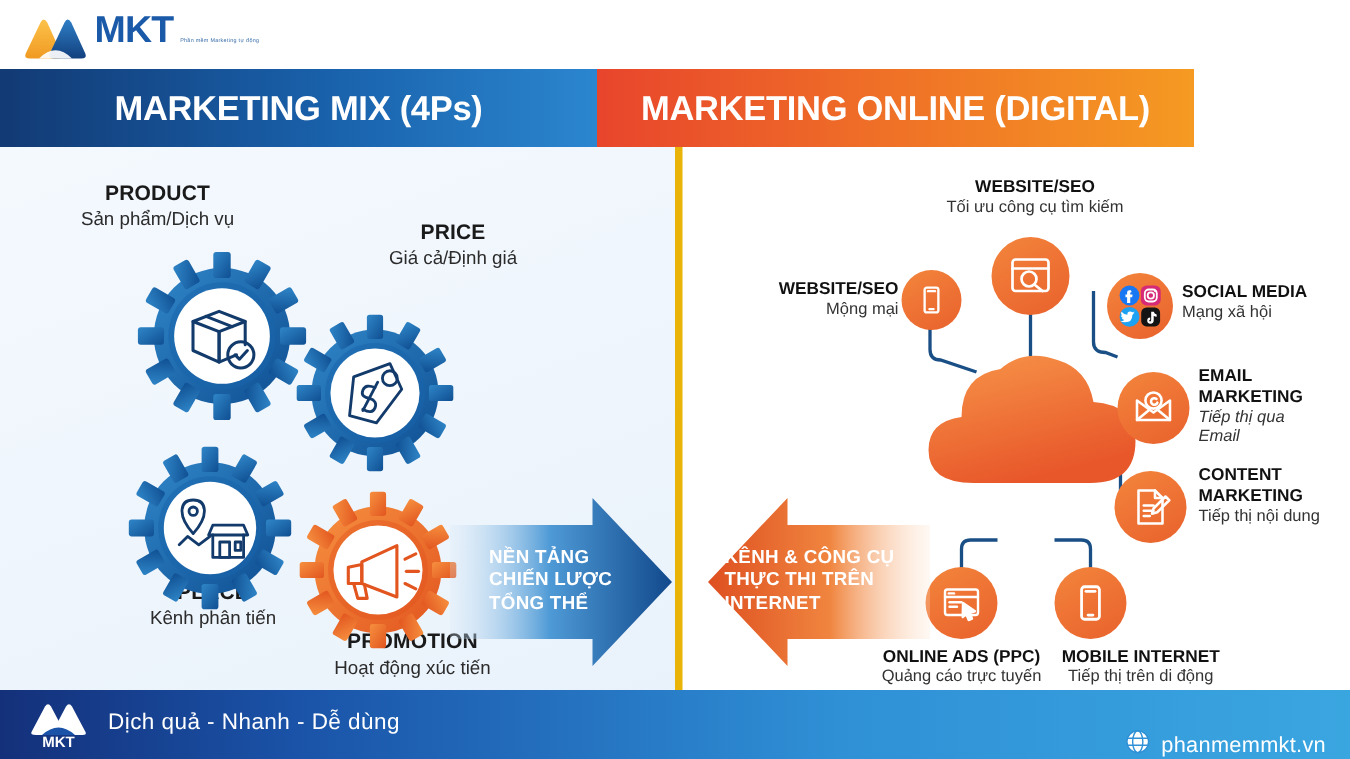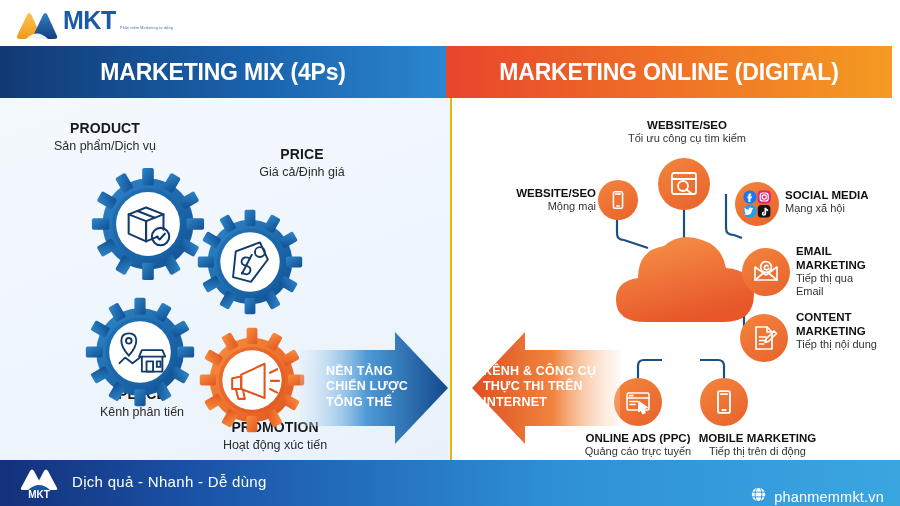"MARKETING MIX (4Ps)" .banners { width: 892px -> 796px }
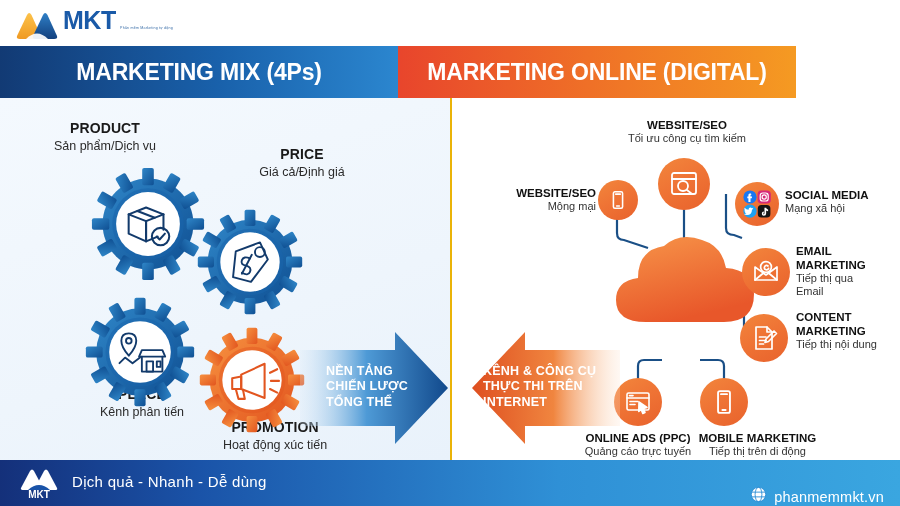"WEBSITE/SEO" .panel-right { border-left: 2px solid #eab308 -> 5px solid #eab308 }
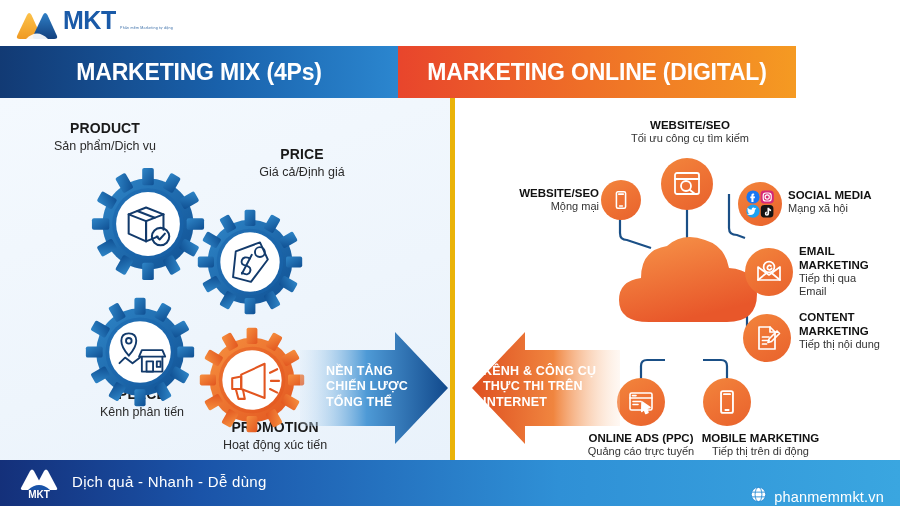"Tiếp thị qua Email" div.n2 { font-style: none -> italic }
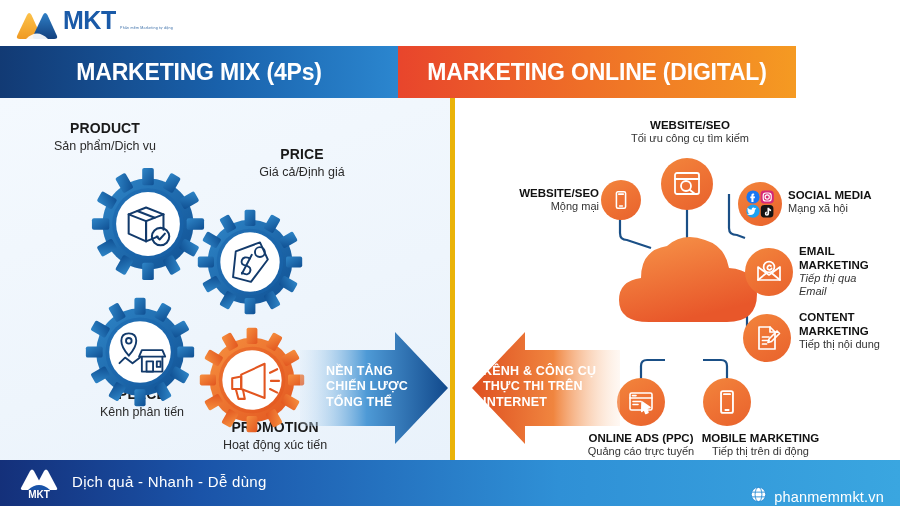"MOBILE MARKETING" div.n1 { text: MARKETING -> INTERNET }
